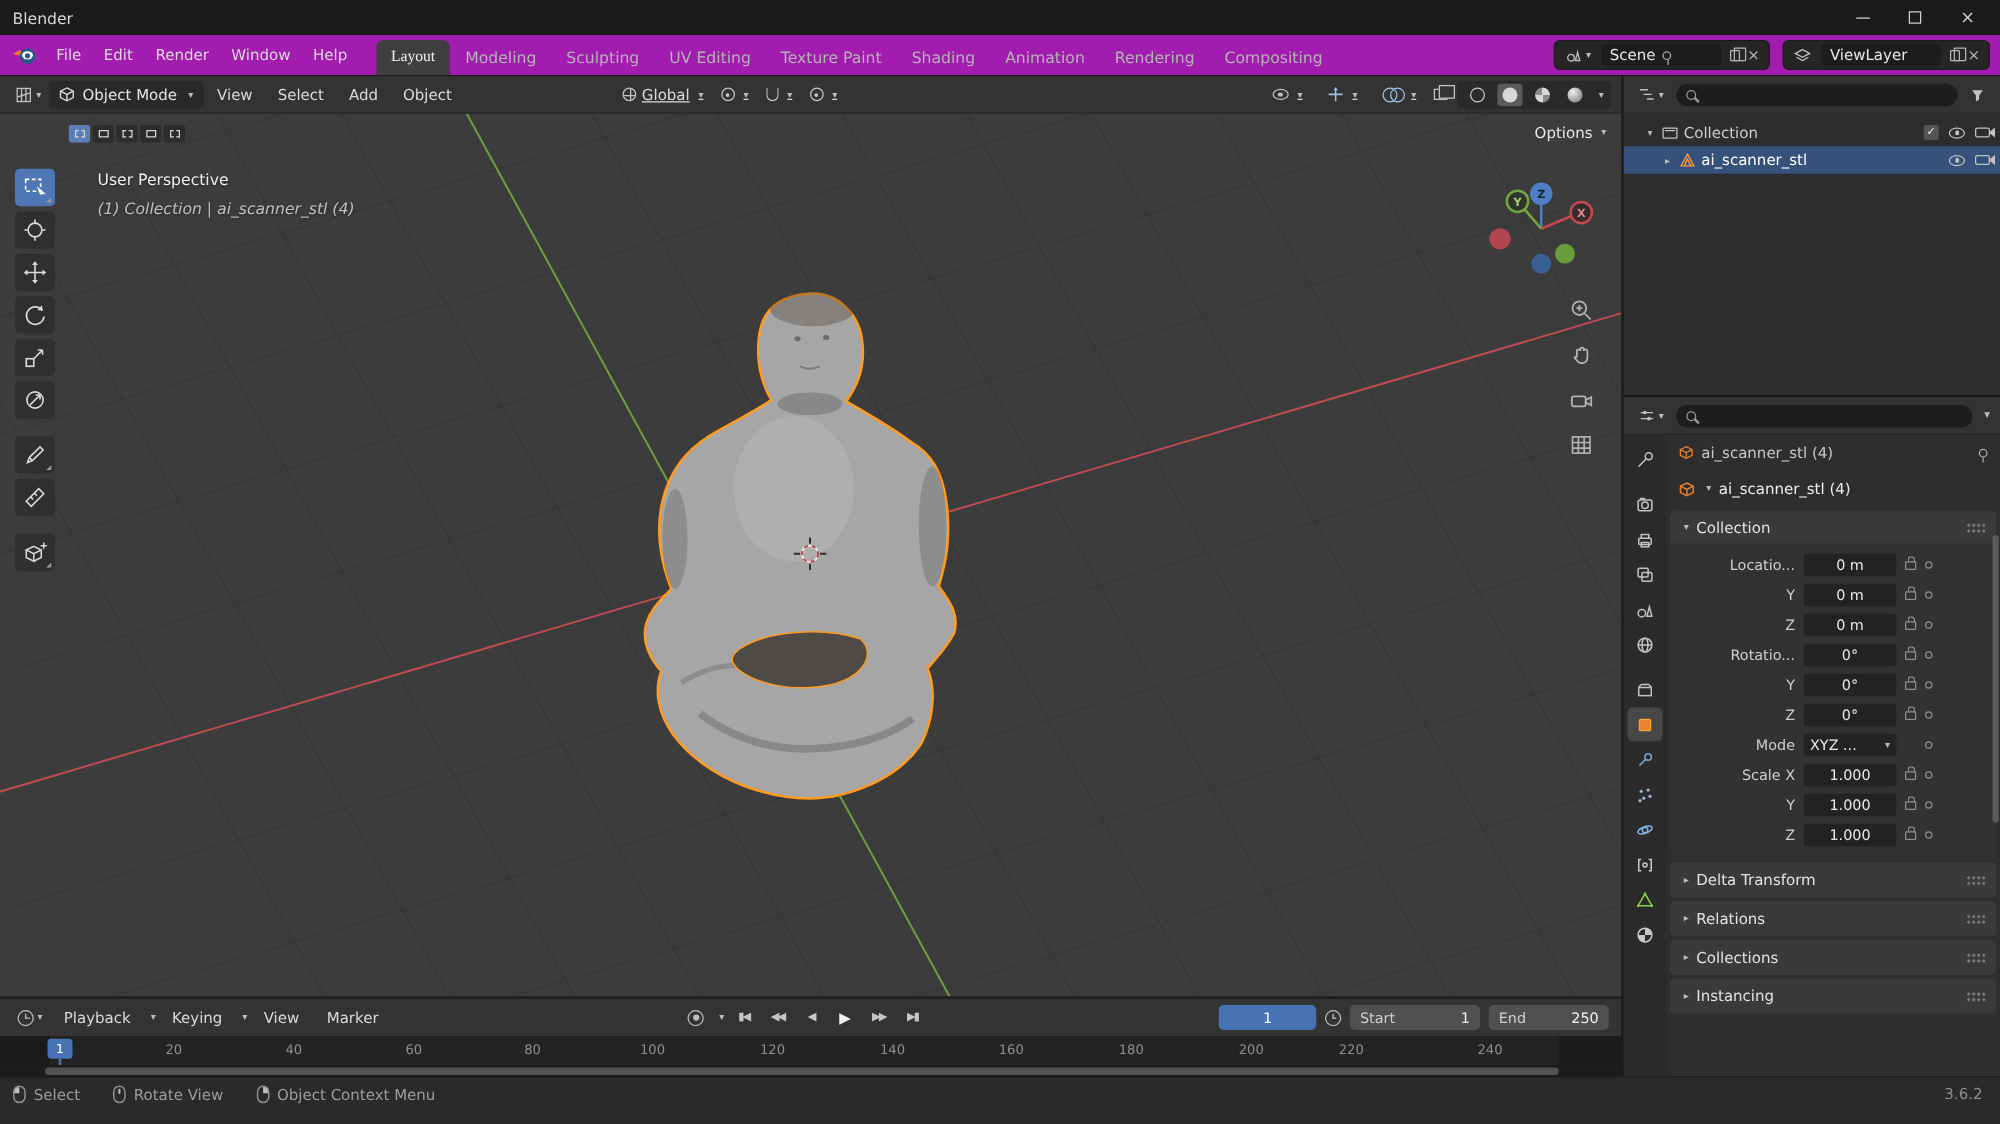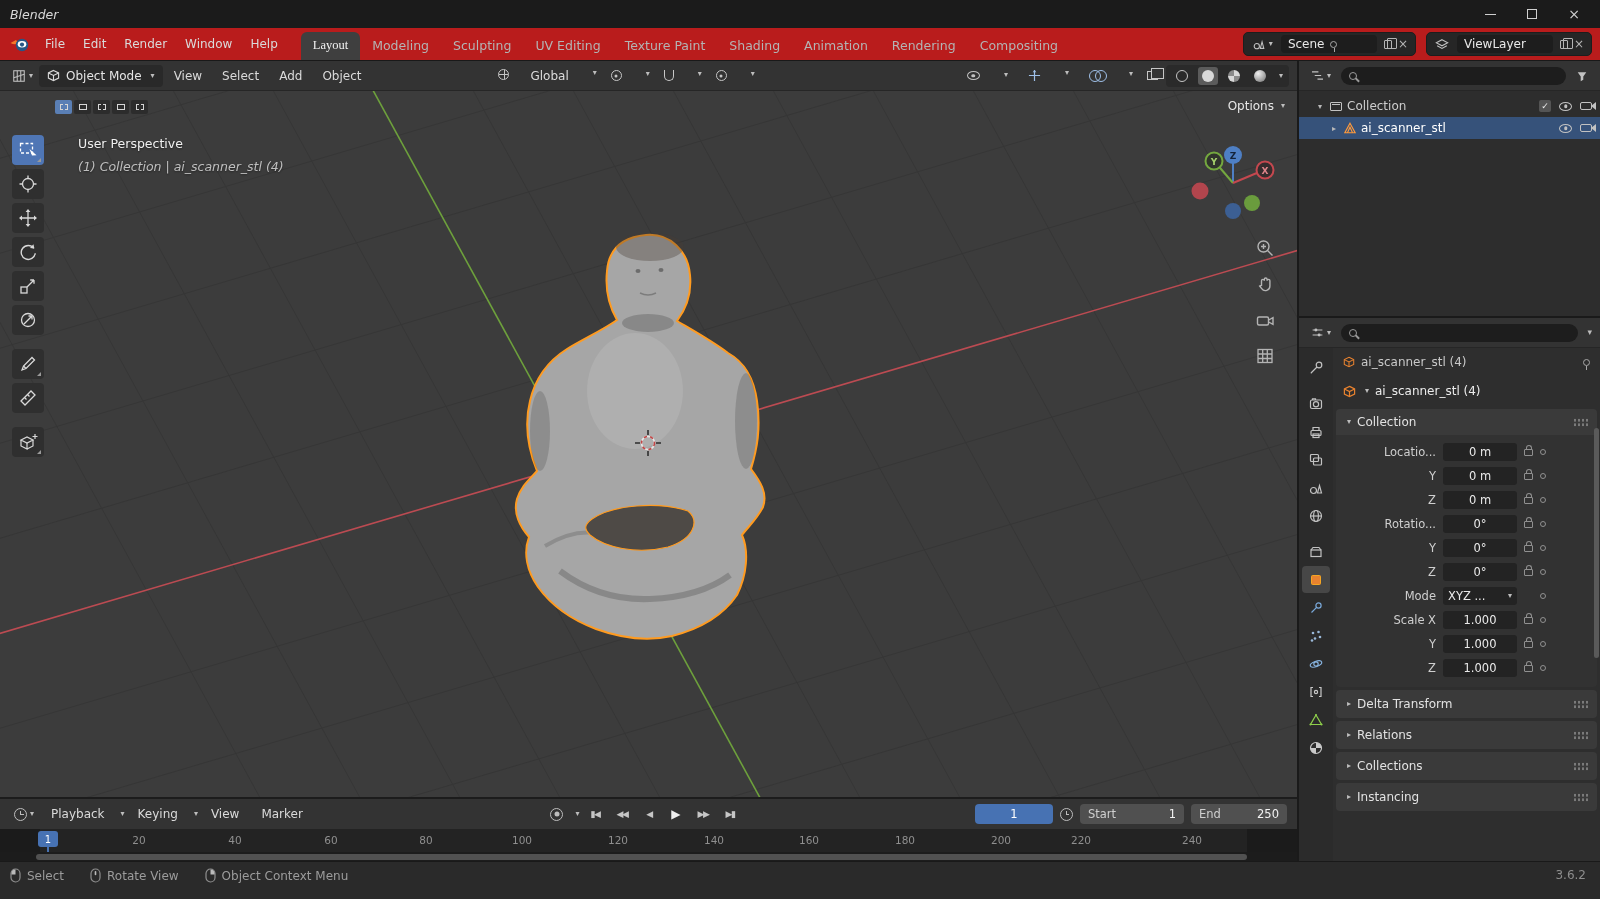"Blender" .titlebar { font-style: italic -> none }
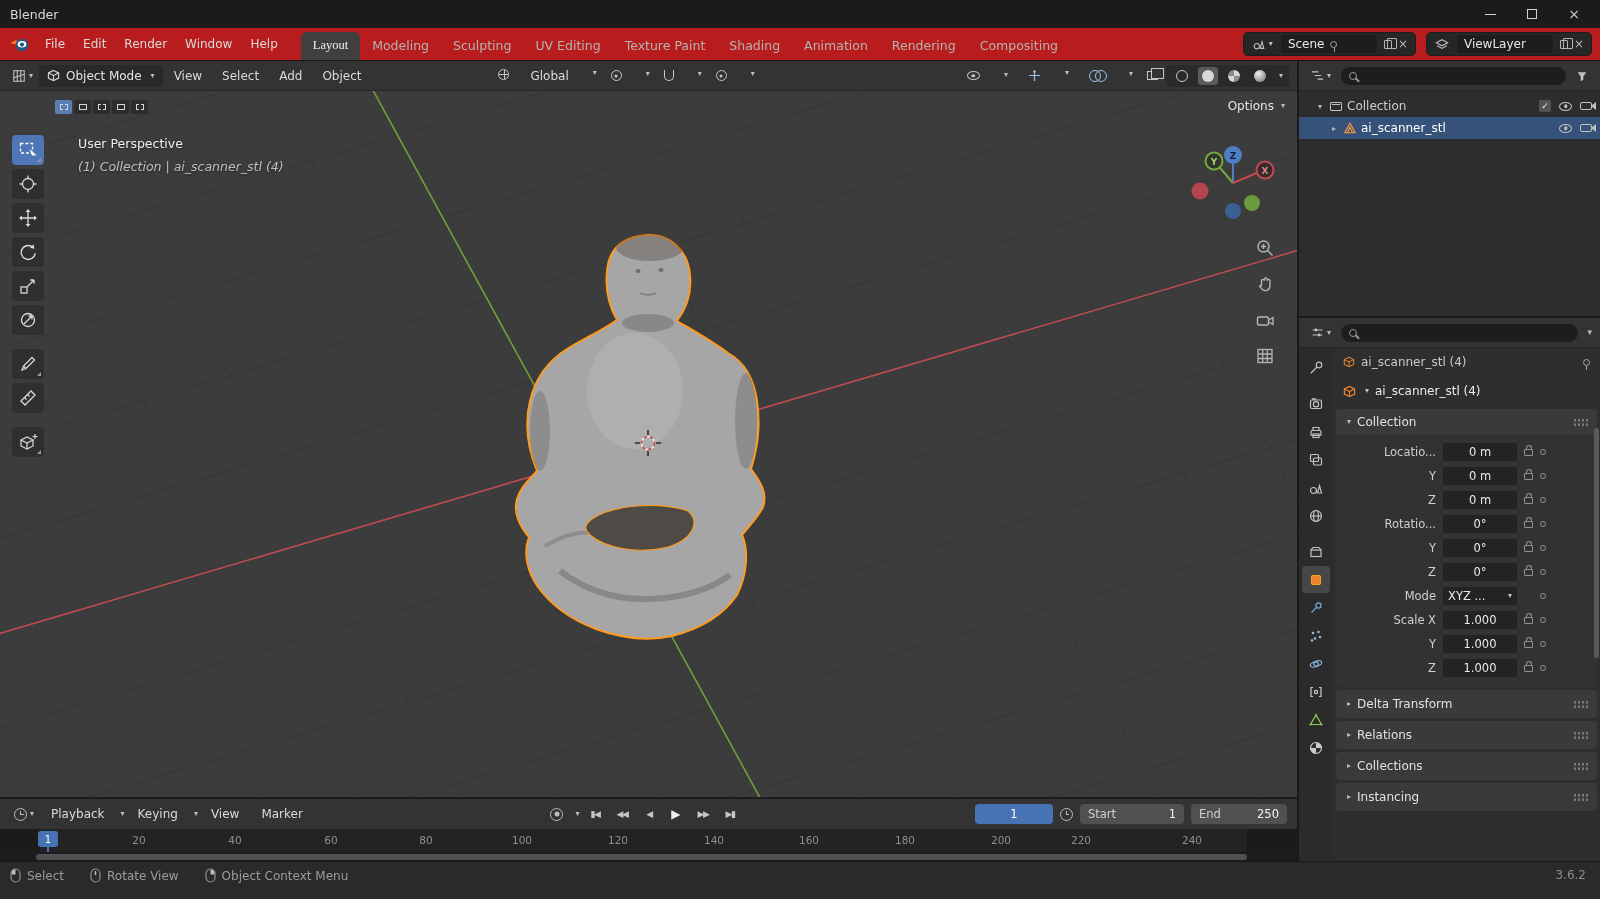"File" .topbar { background: #b91c1c -> #a21caf }
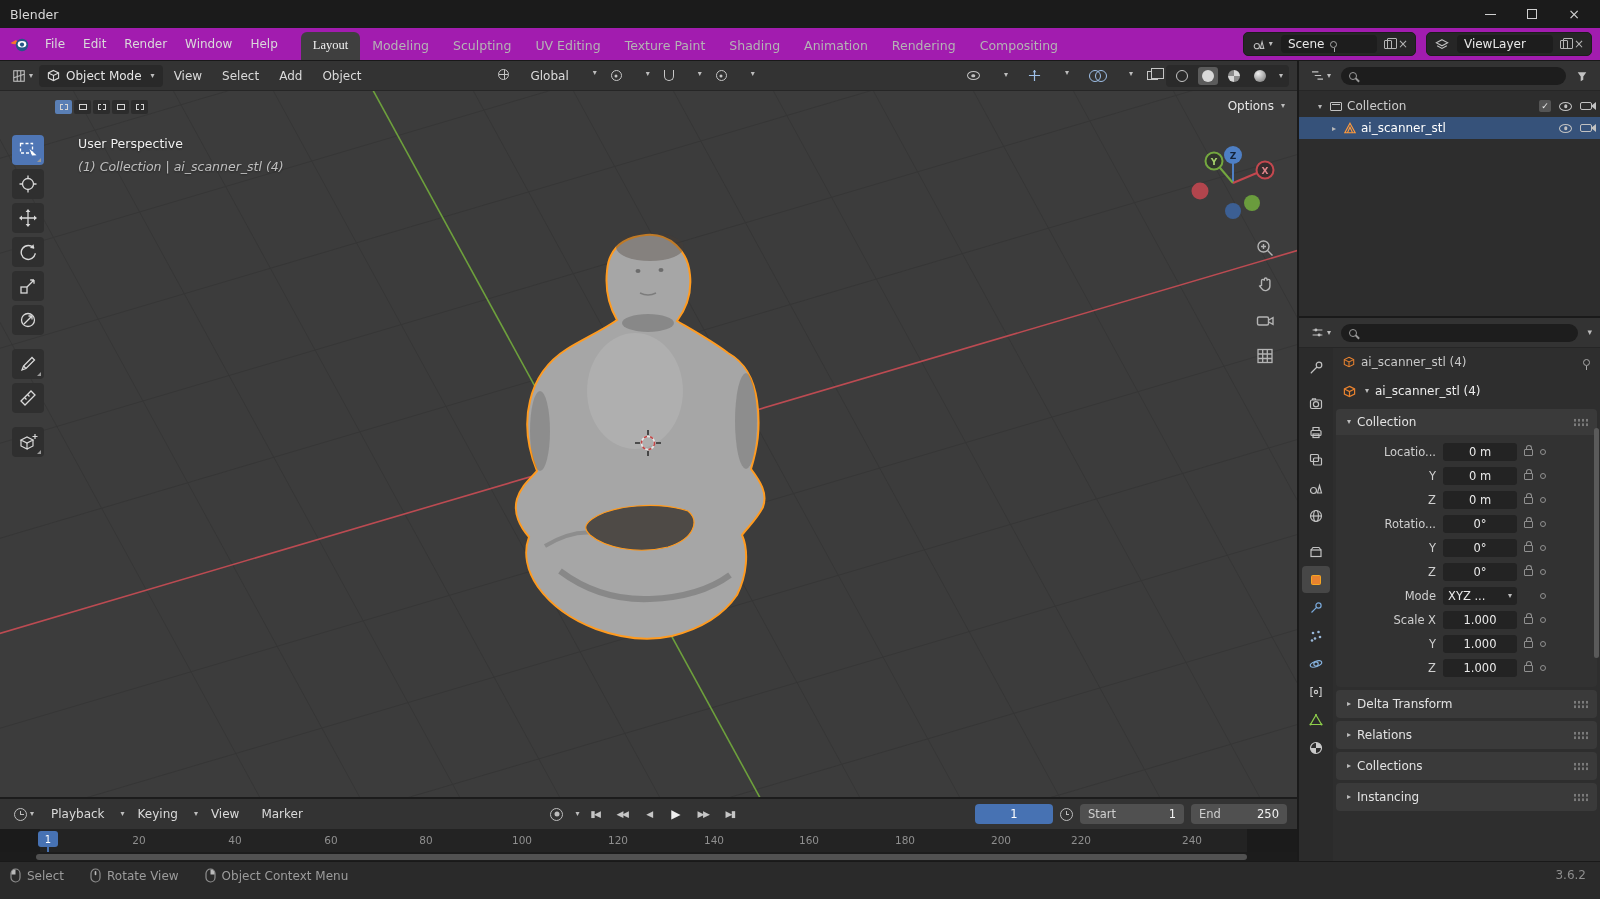"Global" .hdr-group { align-items: flex-start -> center; gap: 21px -> 4px; text-decoration: none -> underline }
